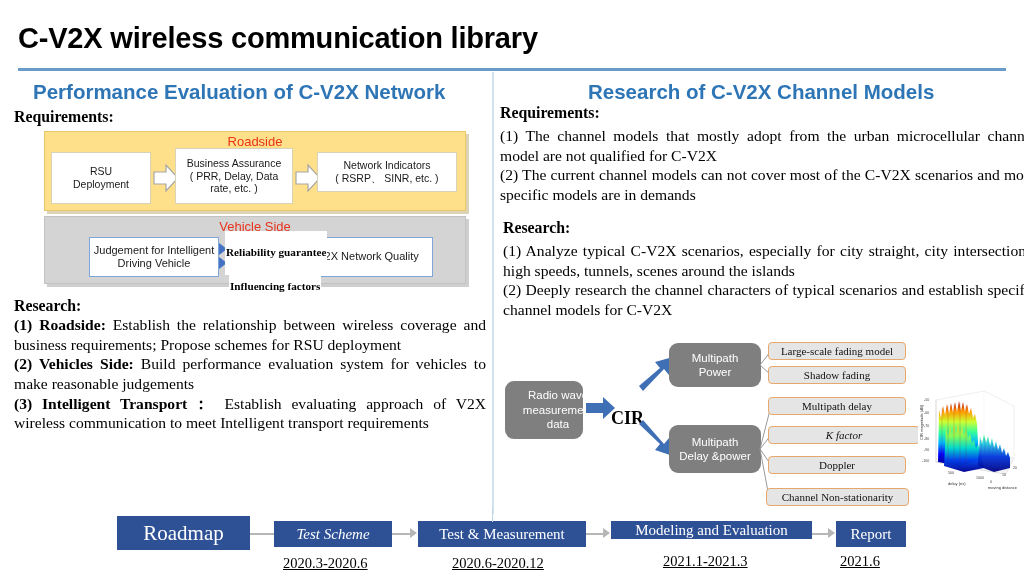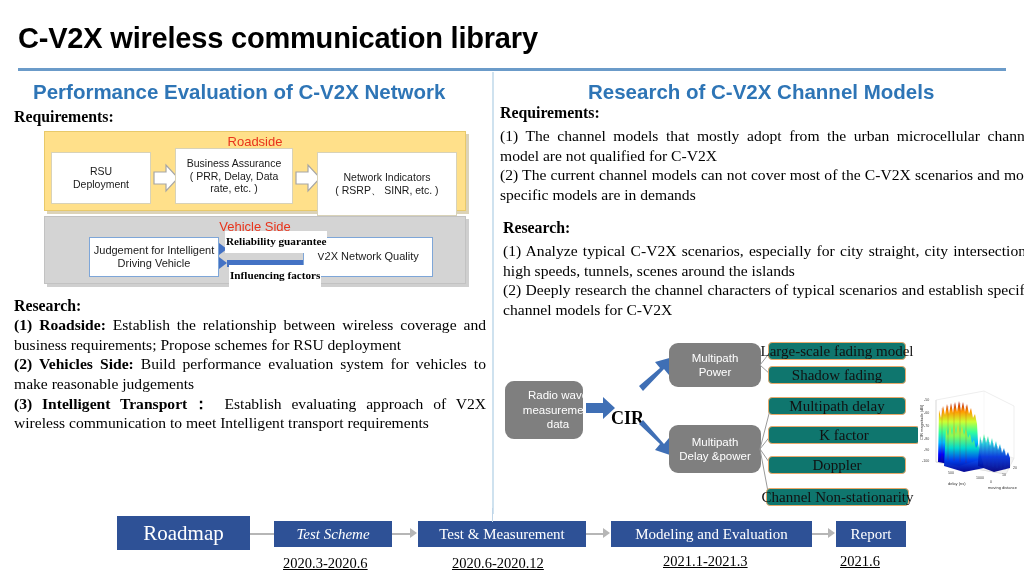"Network Indicators" #ni-box { height: 64px -> 40px }
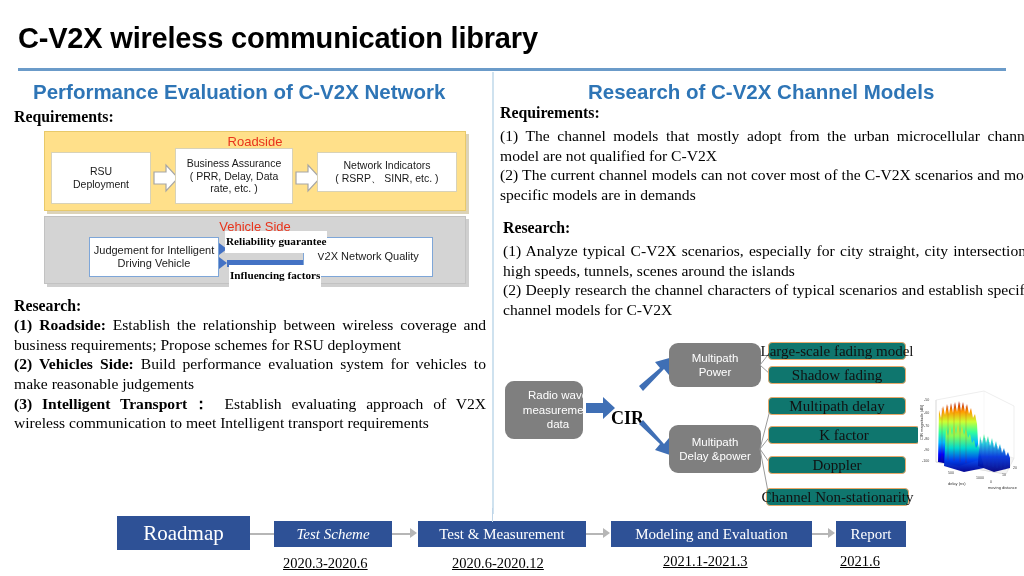"Reliability guarantee" .varrow-lbl { padding: 5px 1px -> 16px 1px }
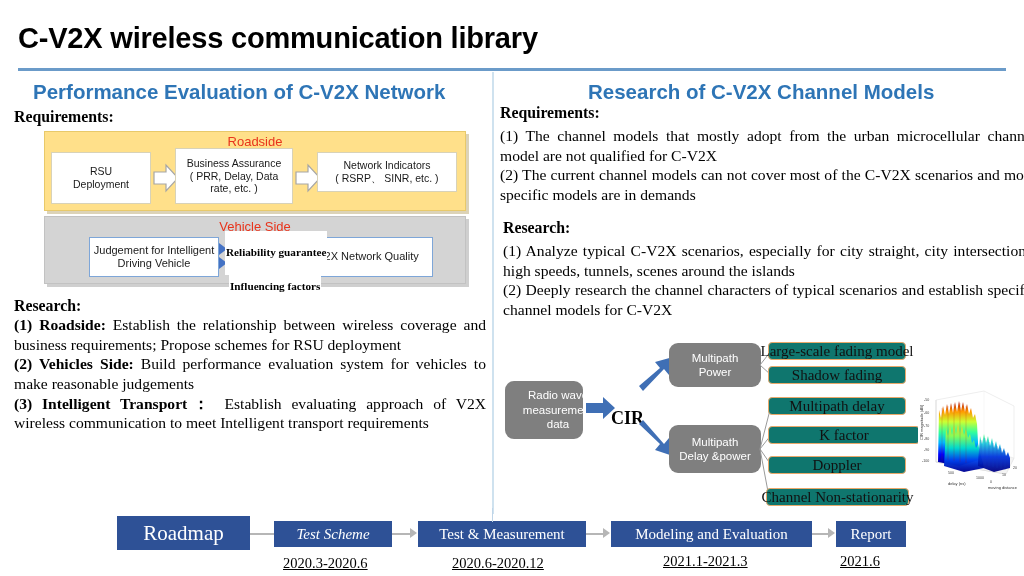"Large-scale fading model" .obox { background: #0f766e -> #e5e5e5; font-size: 15px -> 11px }
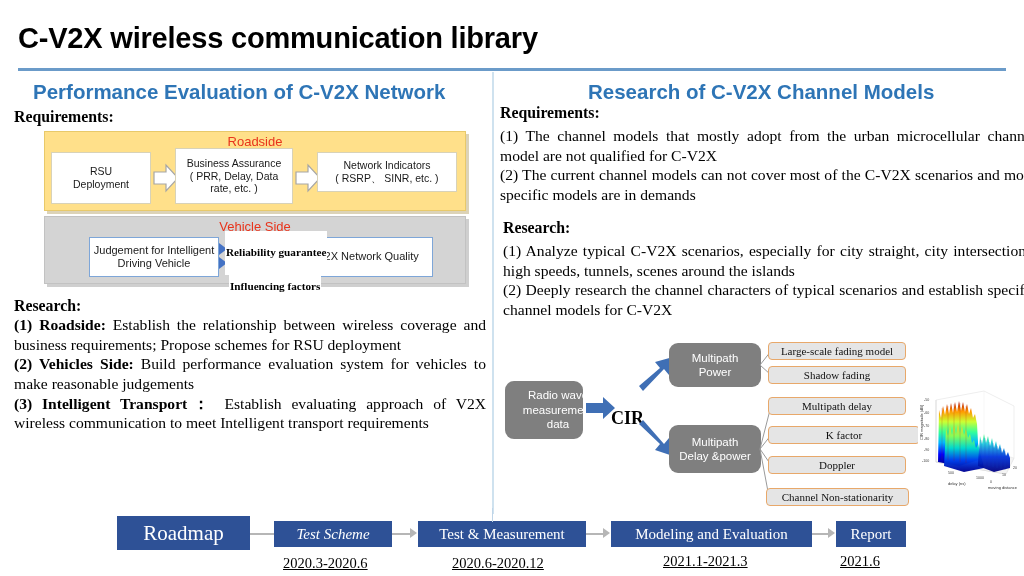"K factor" #o4 { font-style: none -> italic }
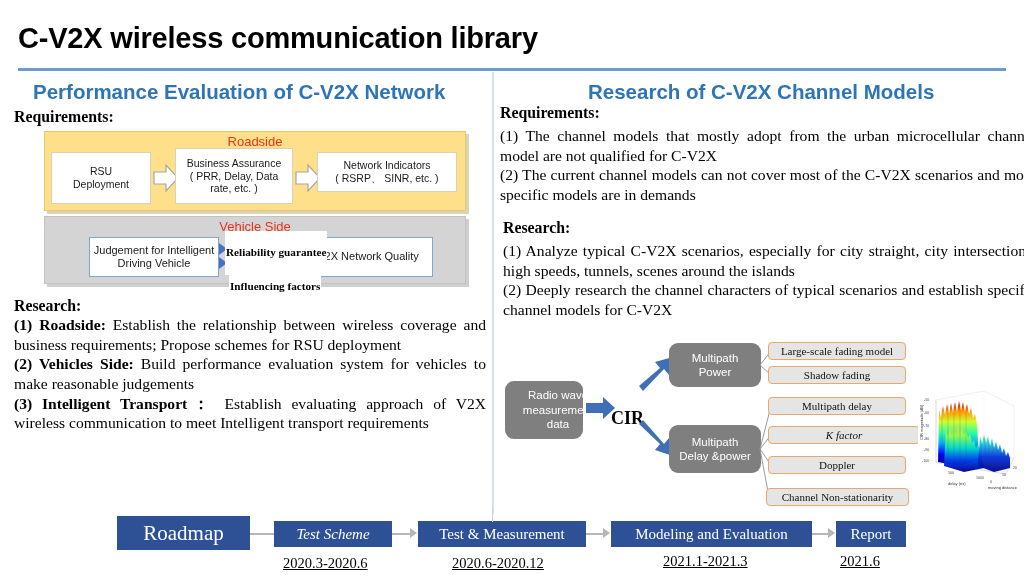"Modeling and Evaluation" #rm-3 { height: 26px -> 18px }
